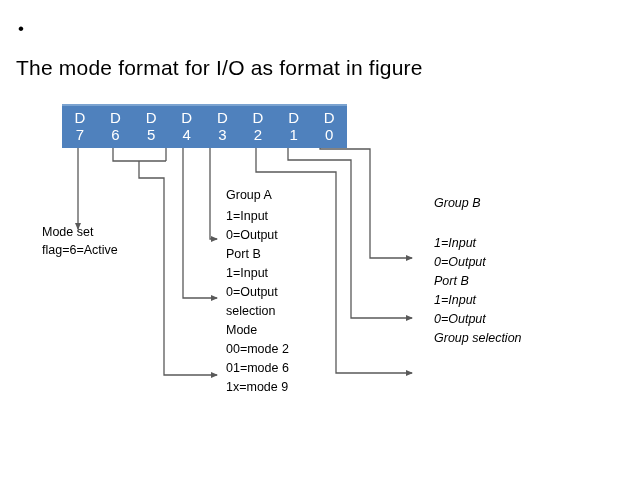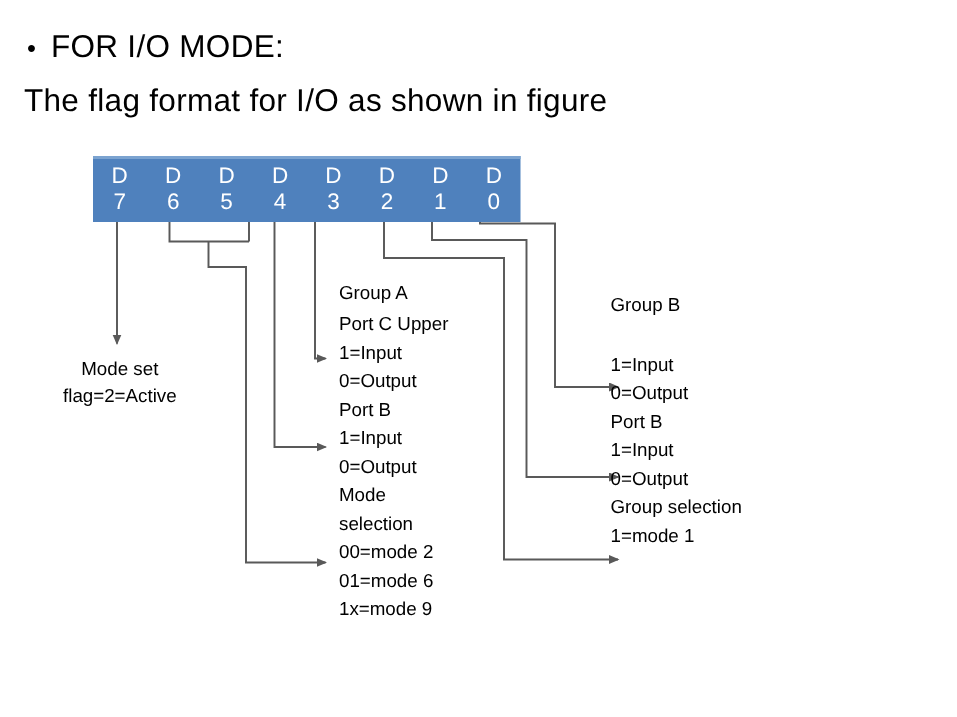"FOR I/O MODE:" span.bullet-text { html: <span>FOR I/O MODE:</span> -> none }
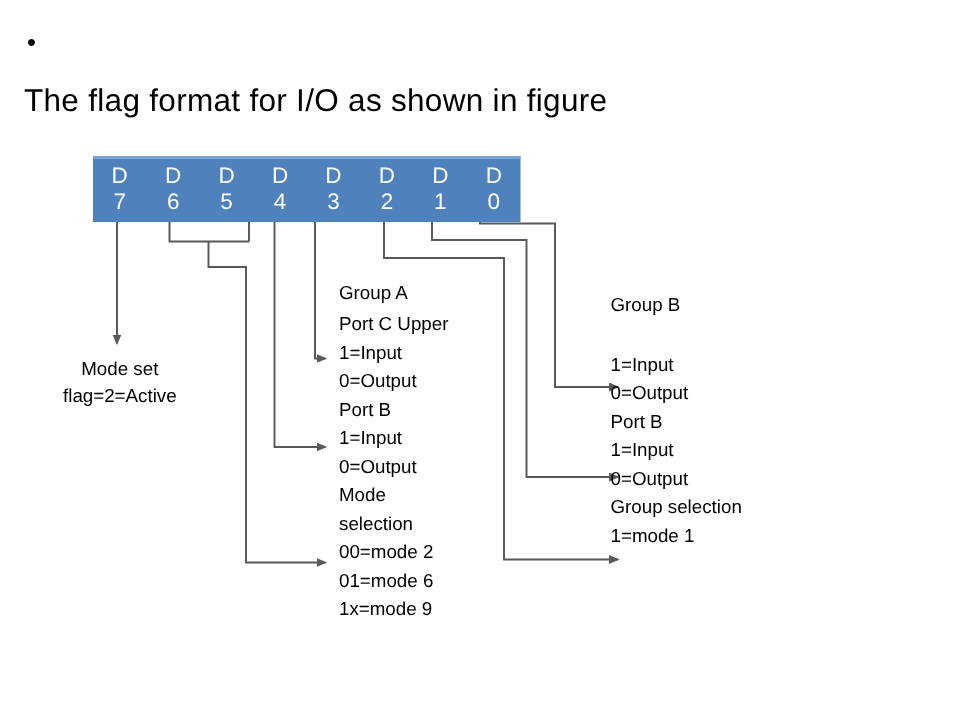"The flag format for I/O" div.subheading { text: flag format for I/O as shown -> mode format for I/O as format }
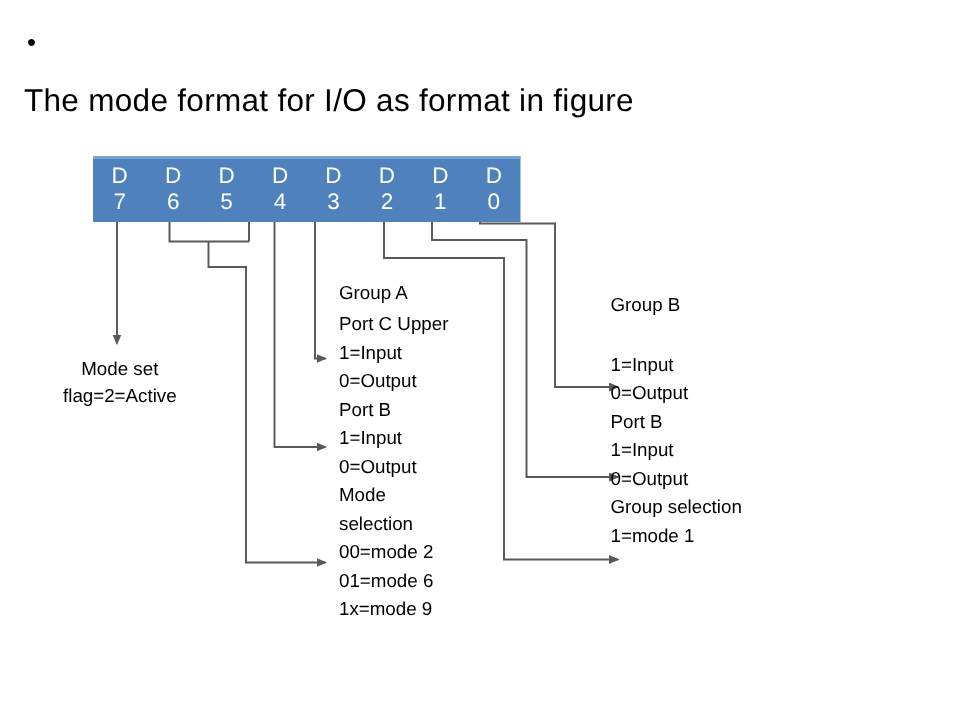"Group B" .group-b { font-style: none -> italic; left: 407px -> 434px }
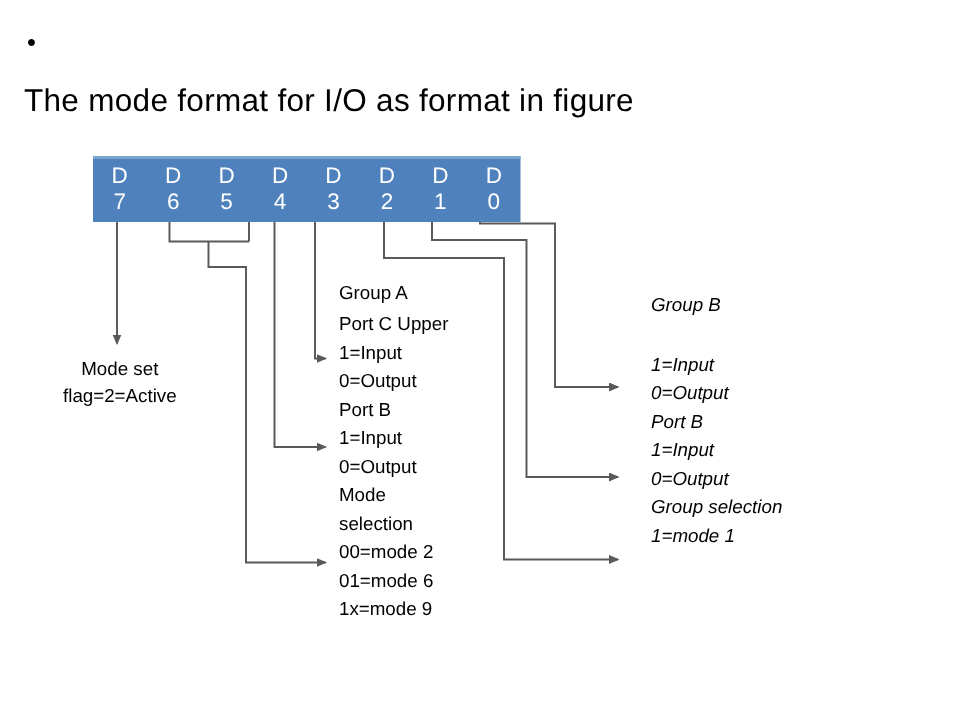"Port C Upper" span.ln { html: <span>Port C Upper</span> -> none }
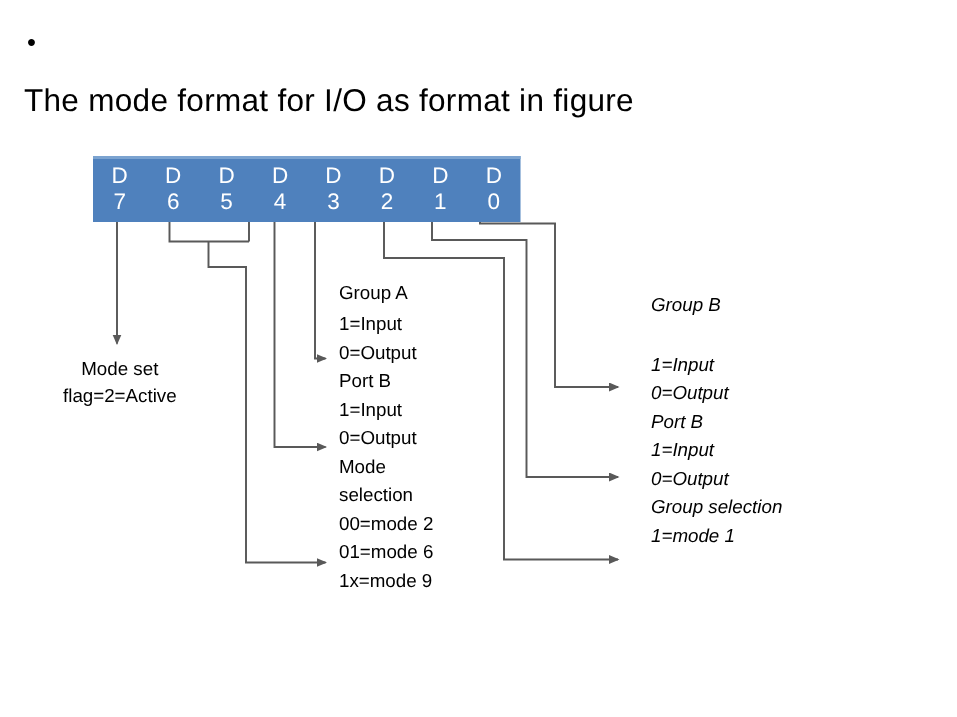"Mode set" .mode-flag { text-align: center -> none; top: 237px -> 223px }
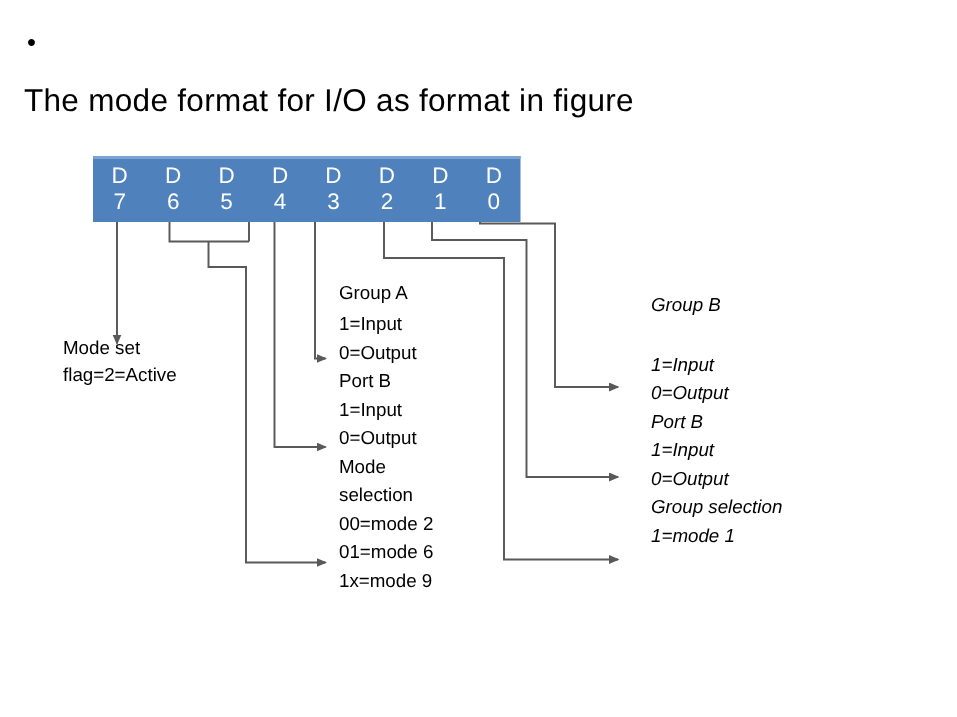"flag=2=Active" span.ln { text: 2 -> 6 }
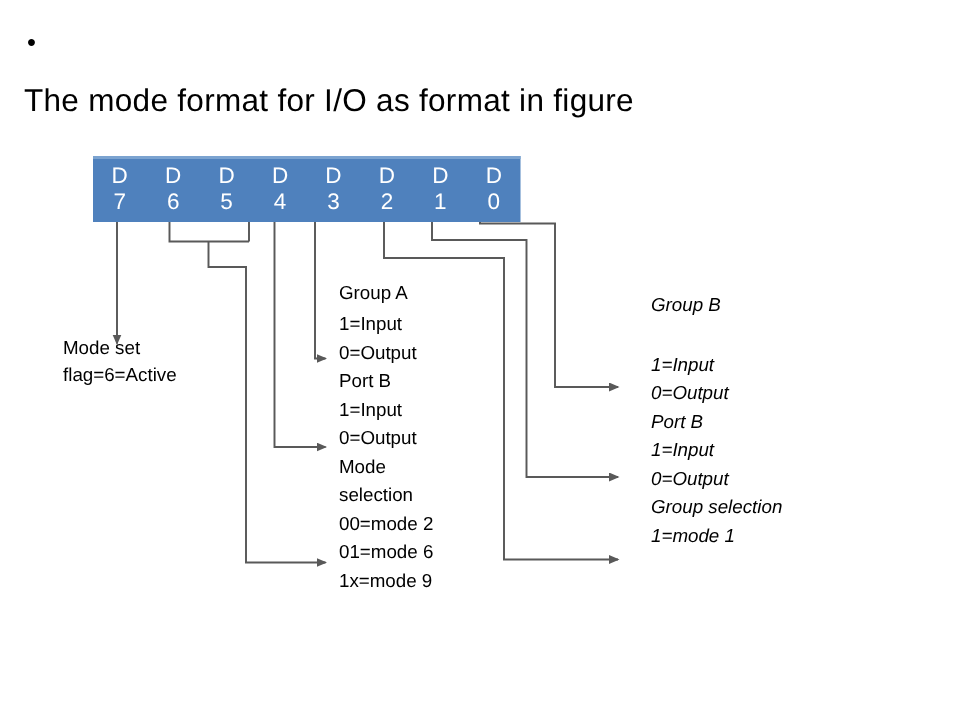"Mode" span.ln { order: before "selection" -> after "selection" }
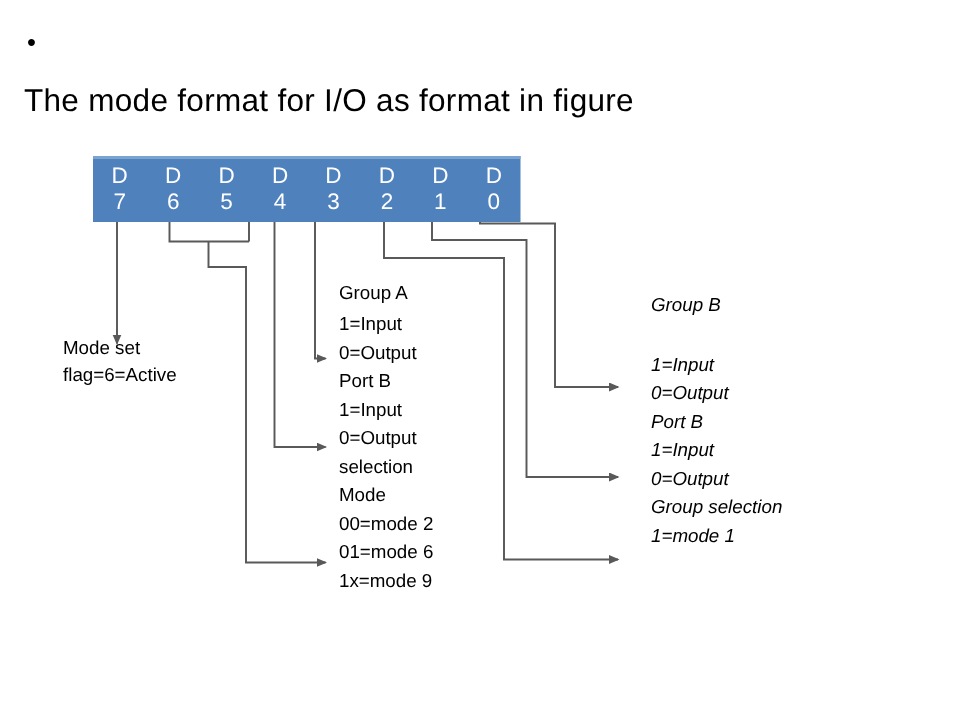"1=mode 1" span.ln { html: <span>1=mode 1</span> -> none }
